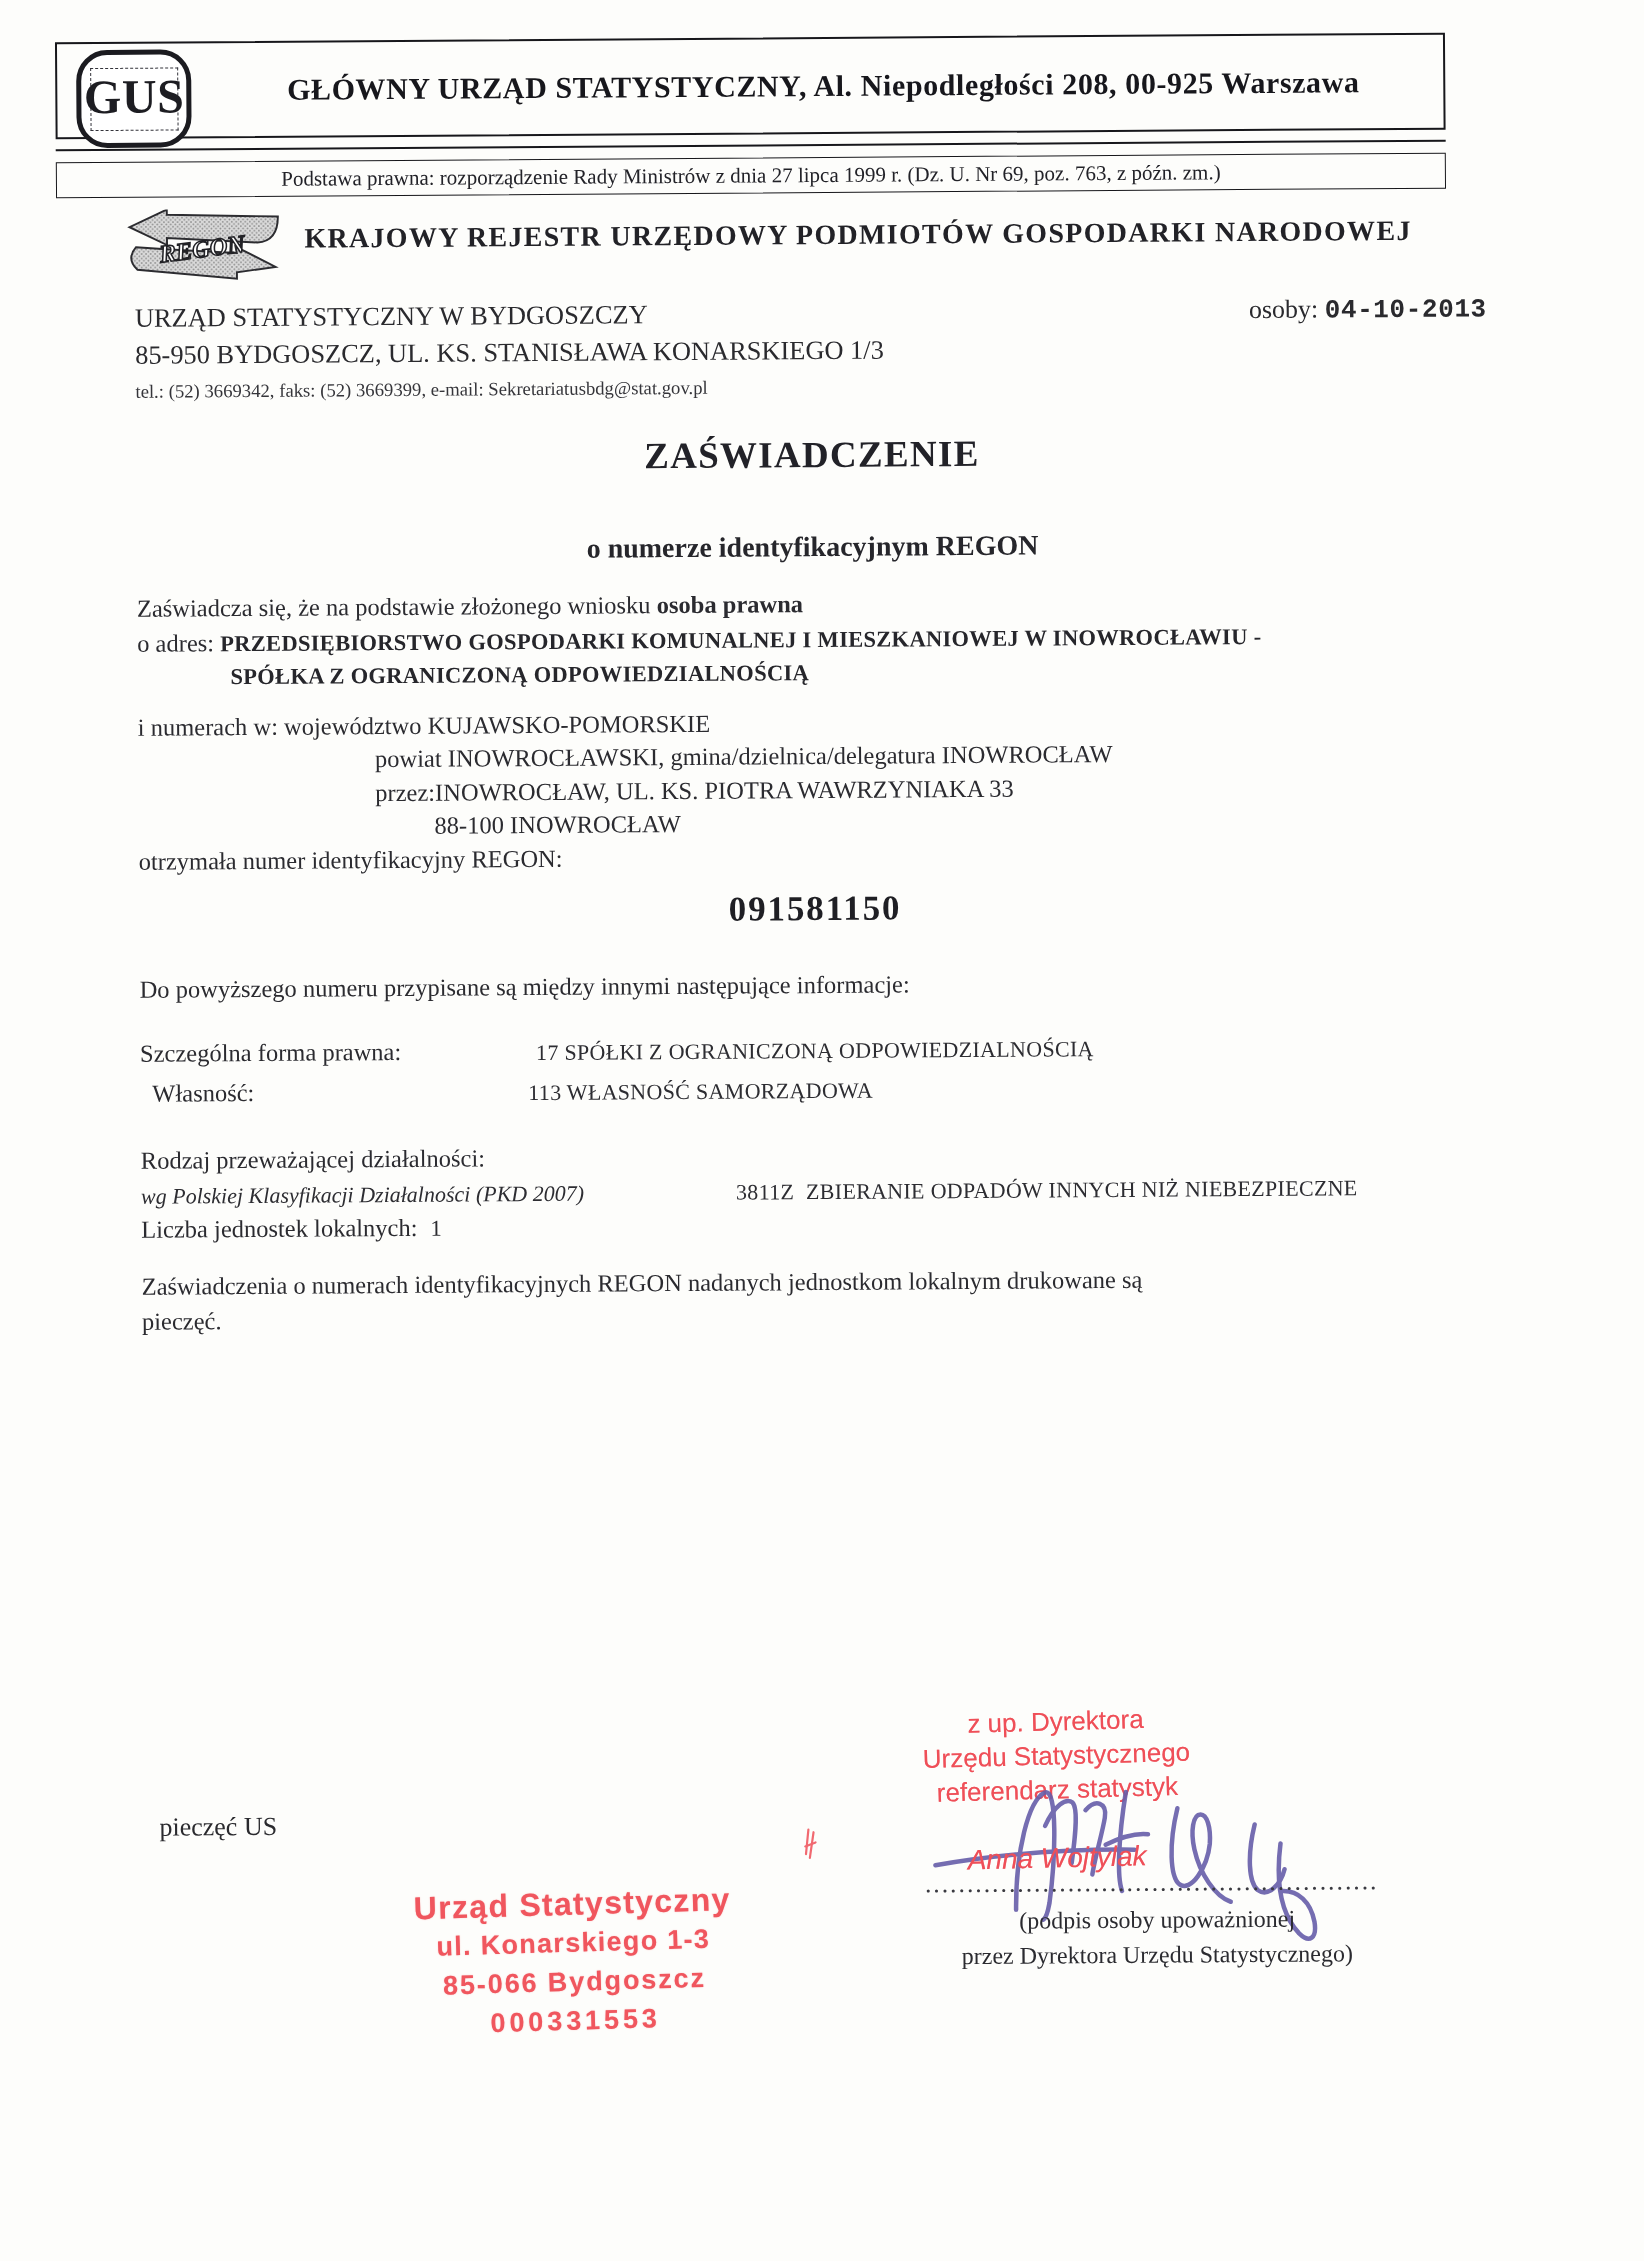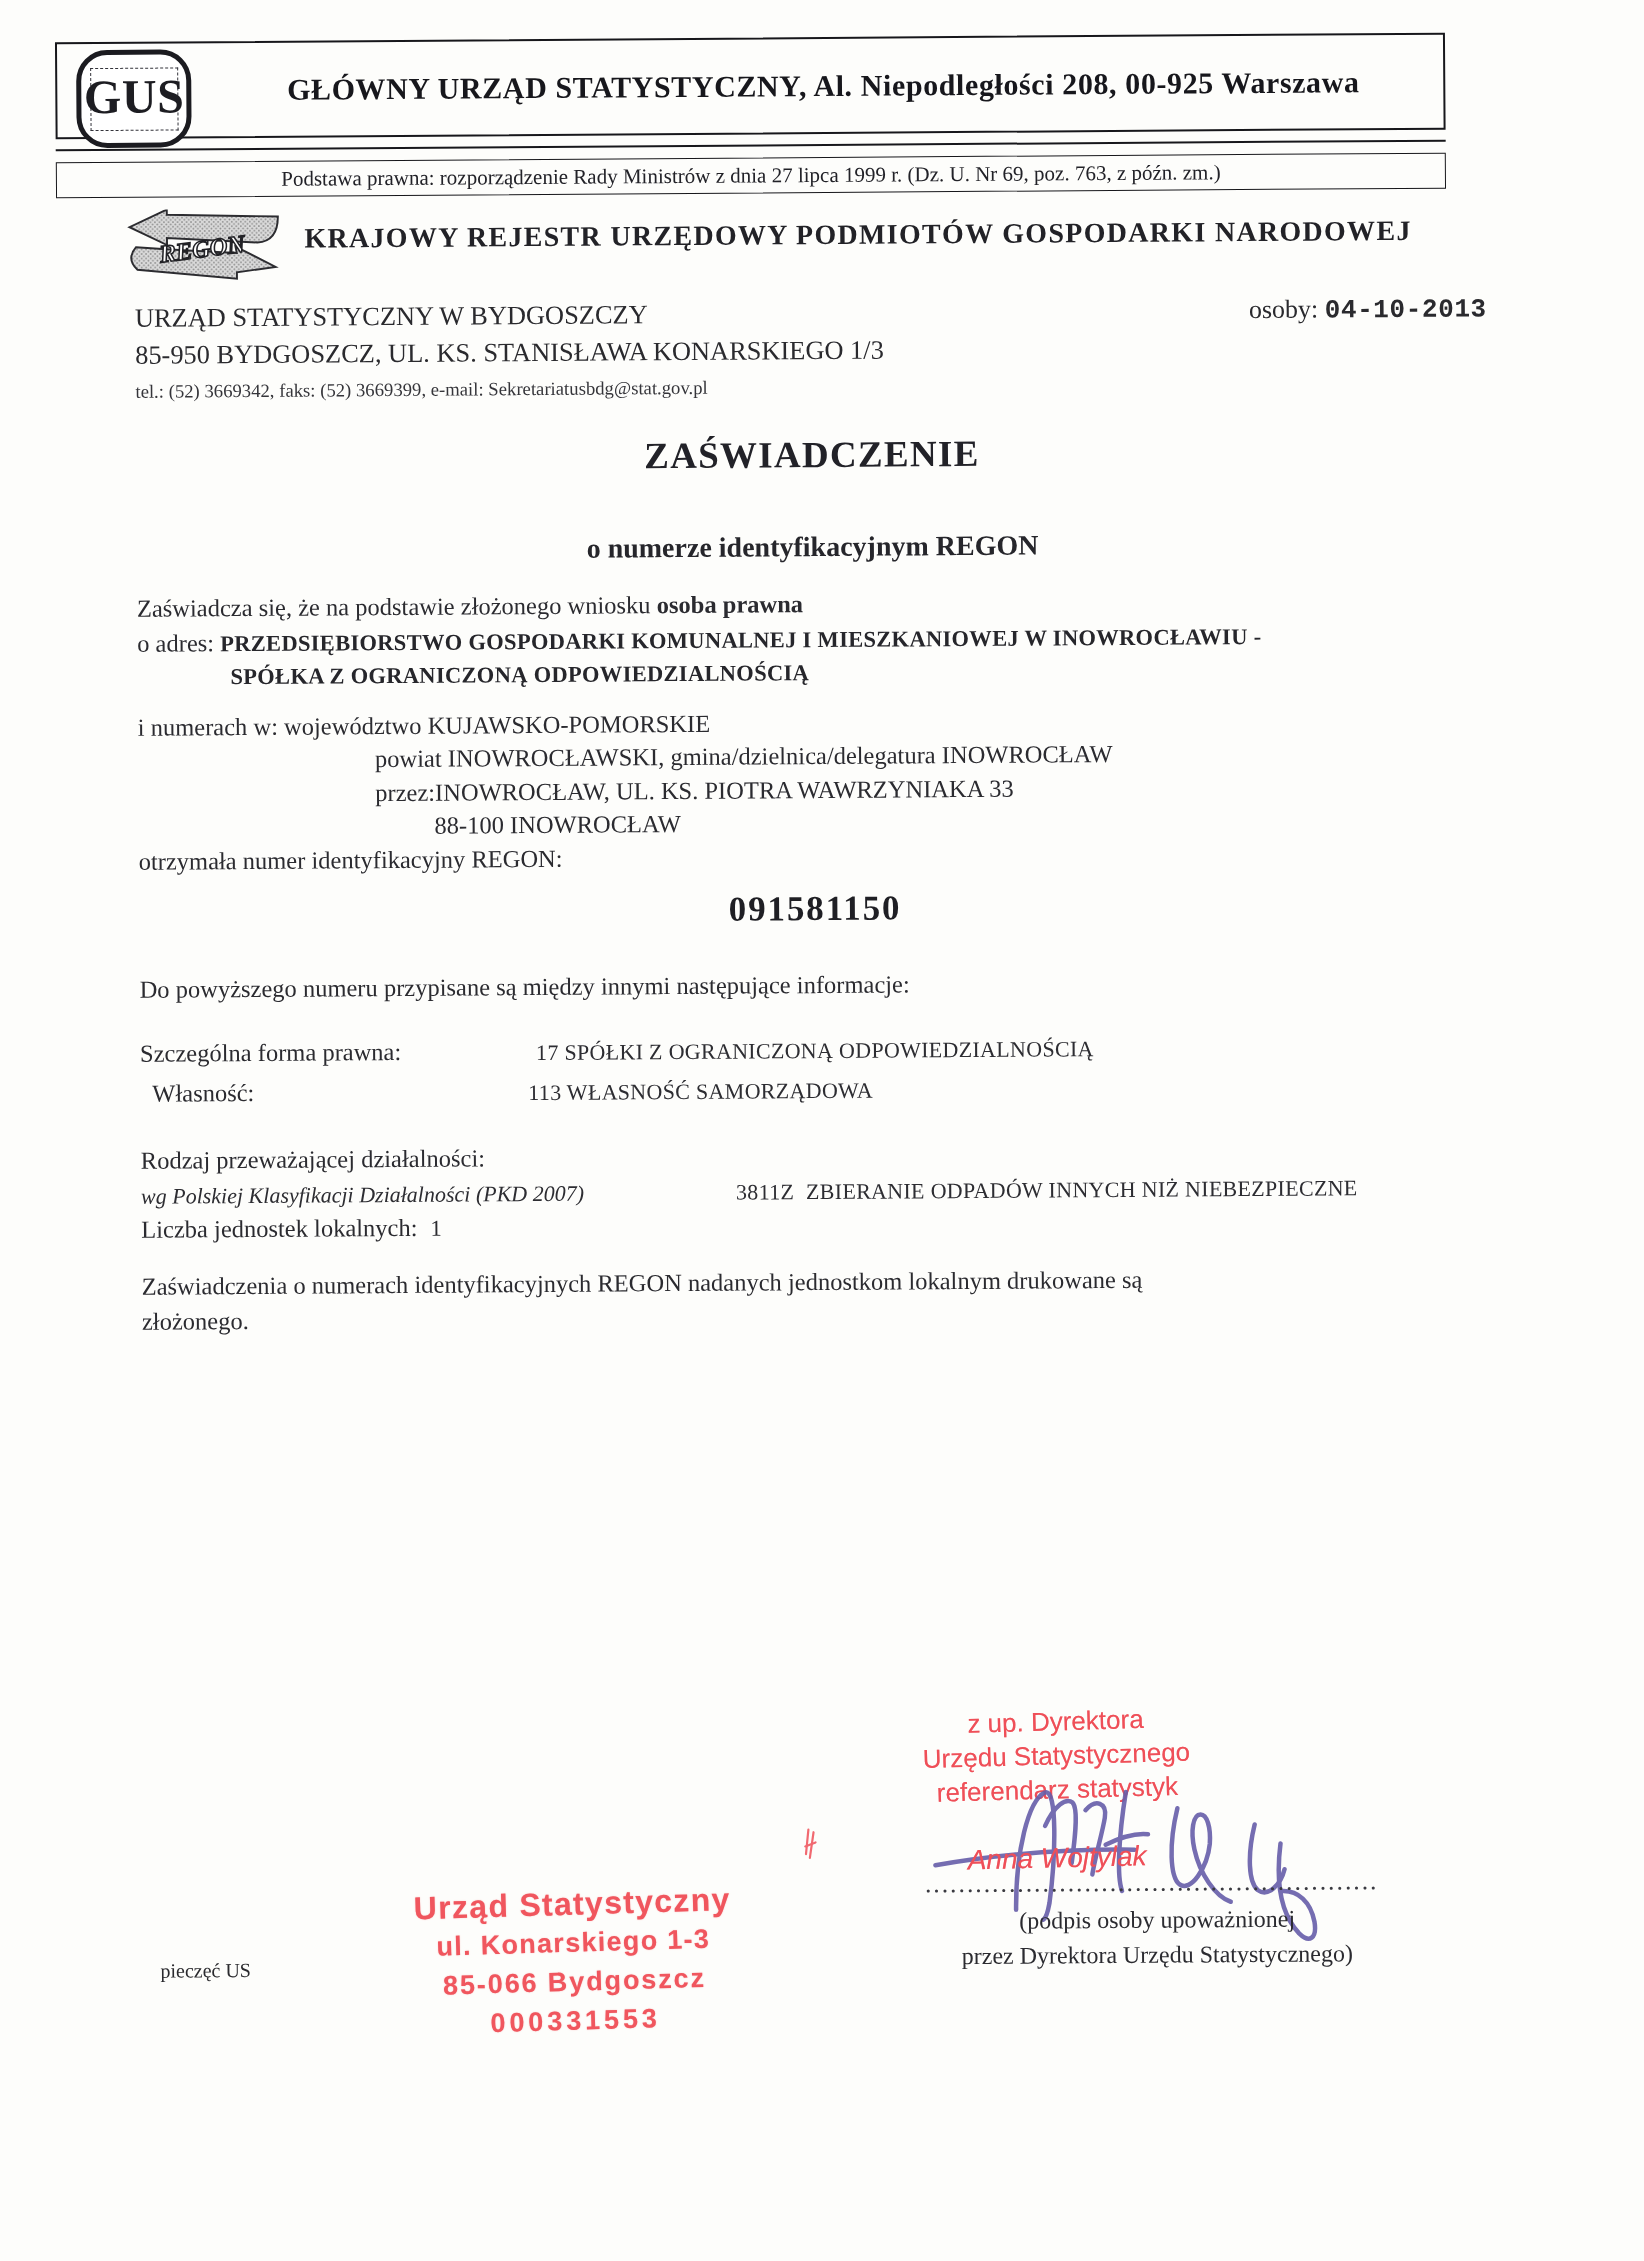"złożonego." div.abs { text: złożonego -> pieczęć }
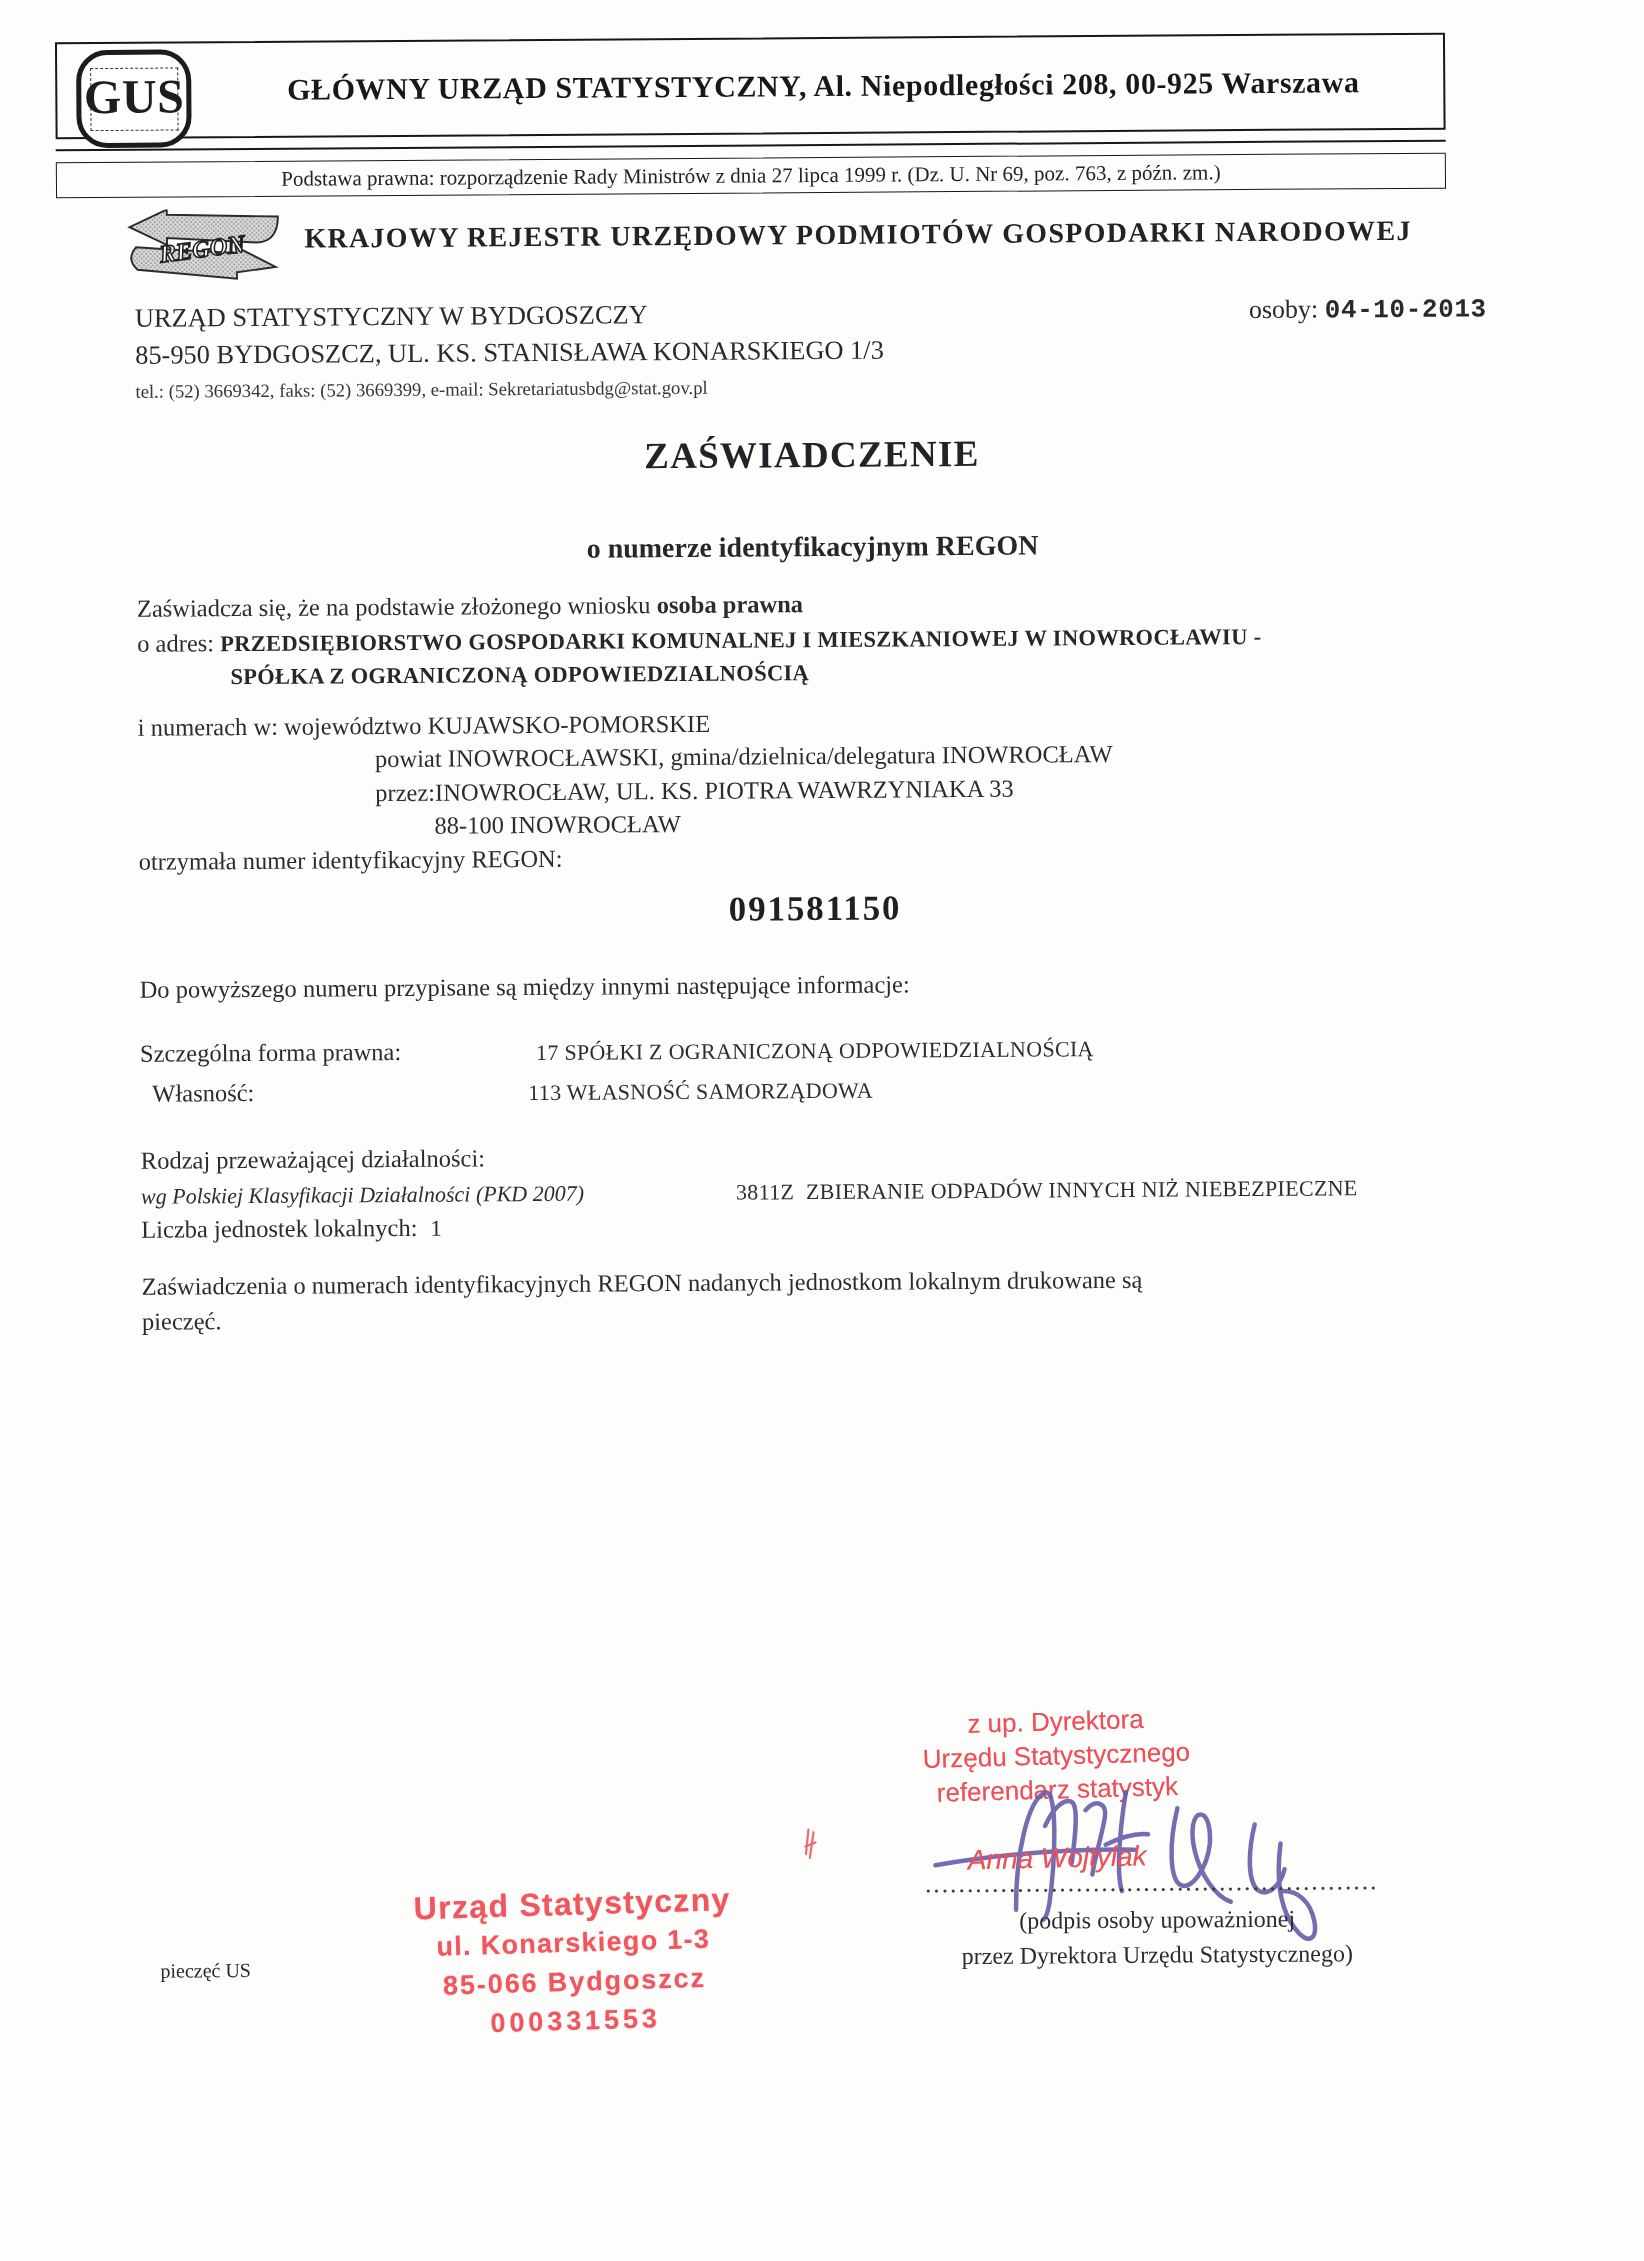"pieczęć US" .seal-label { font-size: 20px -> 26px; top: 1955px -> 1808px }
